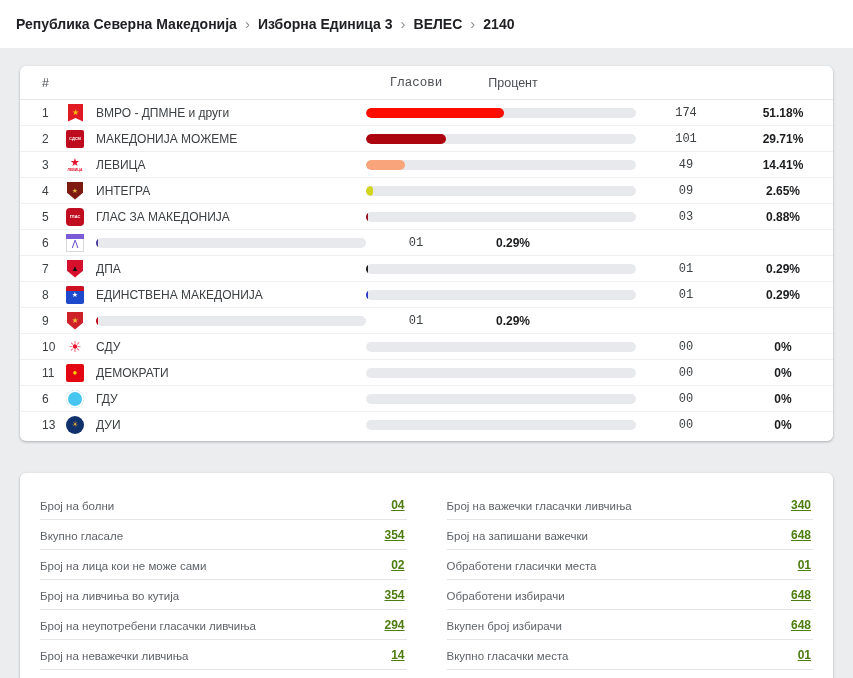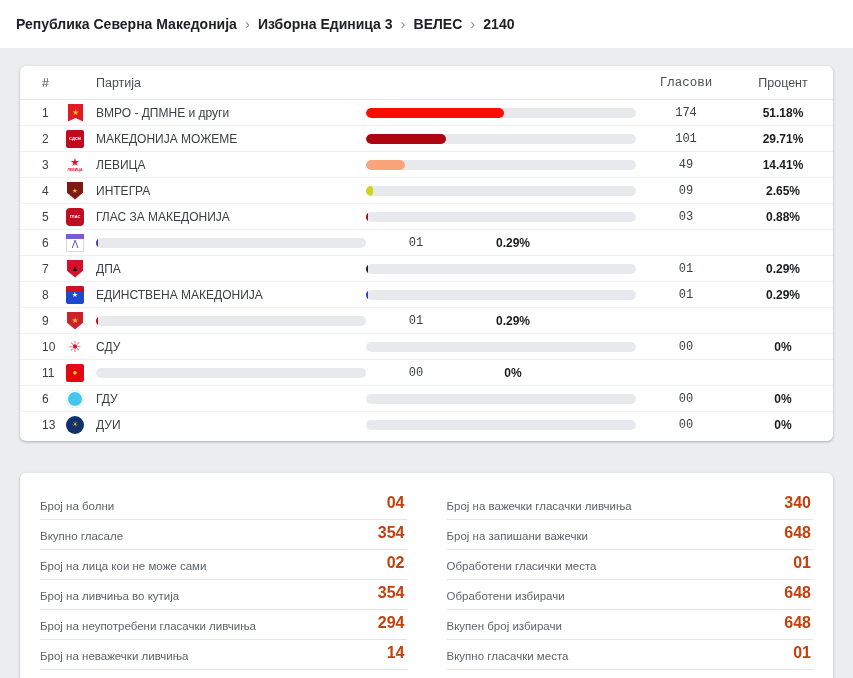"Партија" div.col-name { html: <div>Партија</div> -> none }
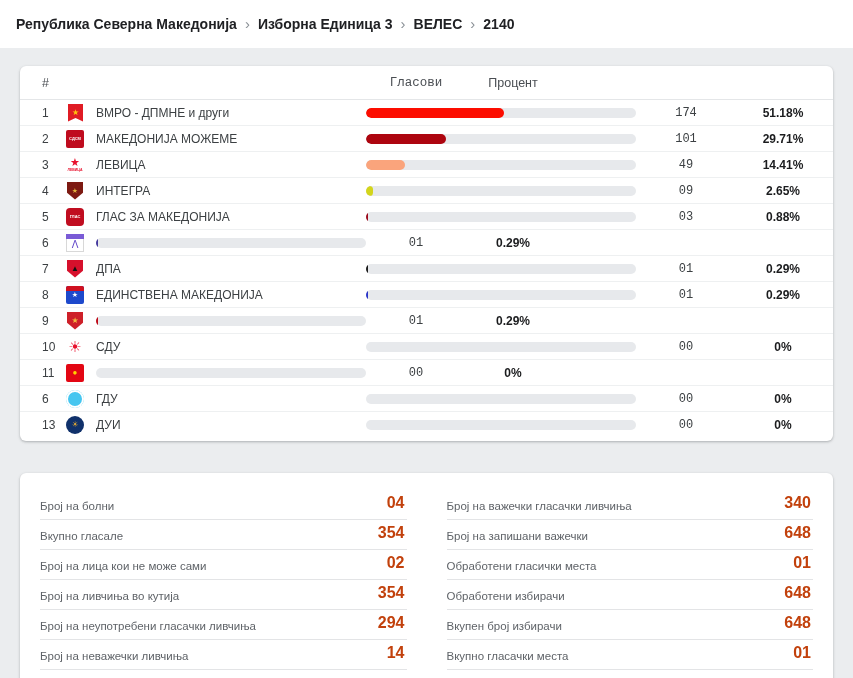"ДЕМОКРАТИ" div.col-name { html: none -> <div>ДЕМОКРАТИ</div> }
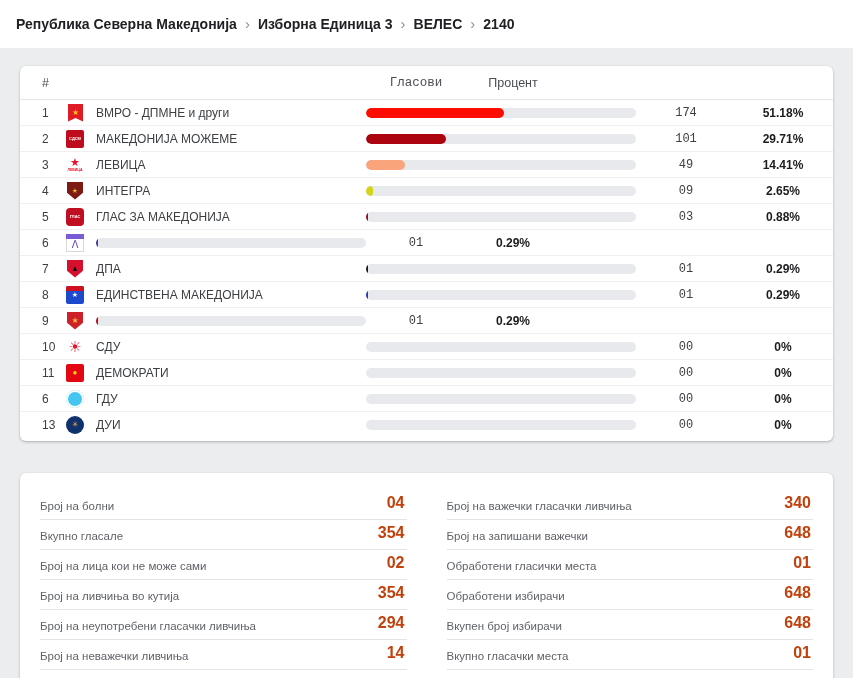"04" .svalue { color: #c2410c -> #4d7c0f; font-size: 16px -> 12px; text-decoration: none -> underline }
